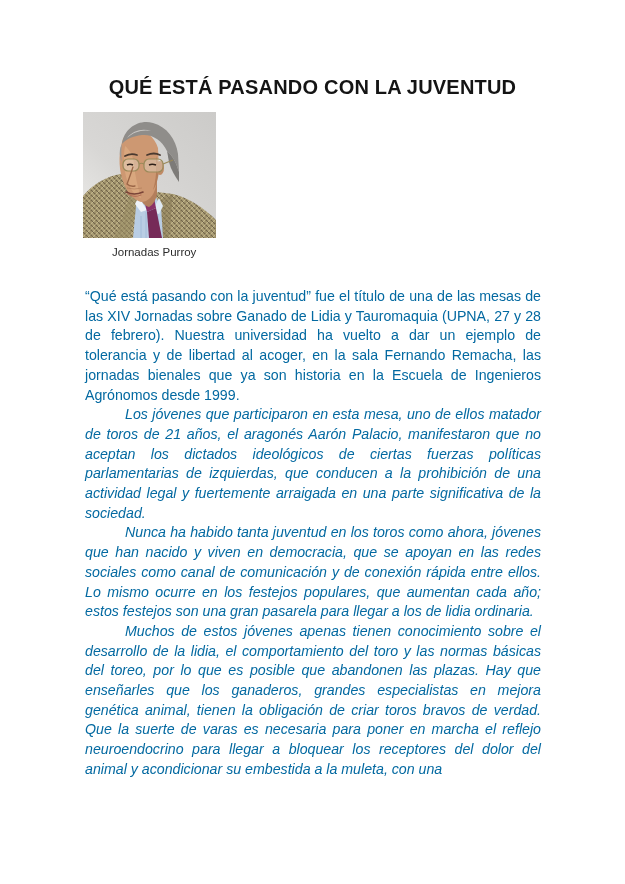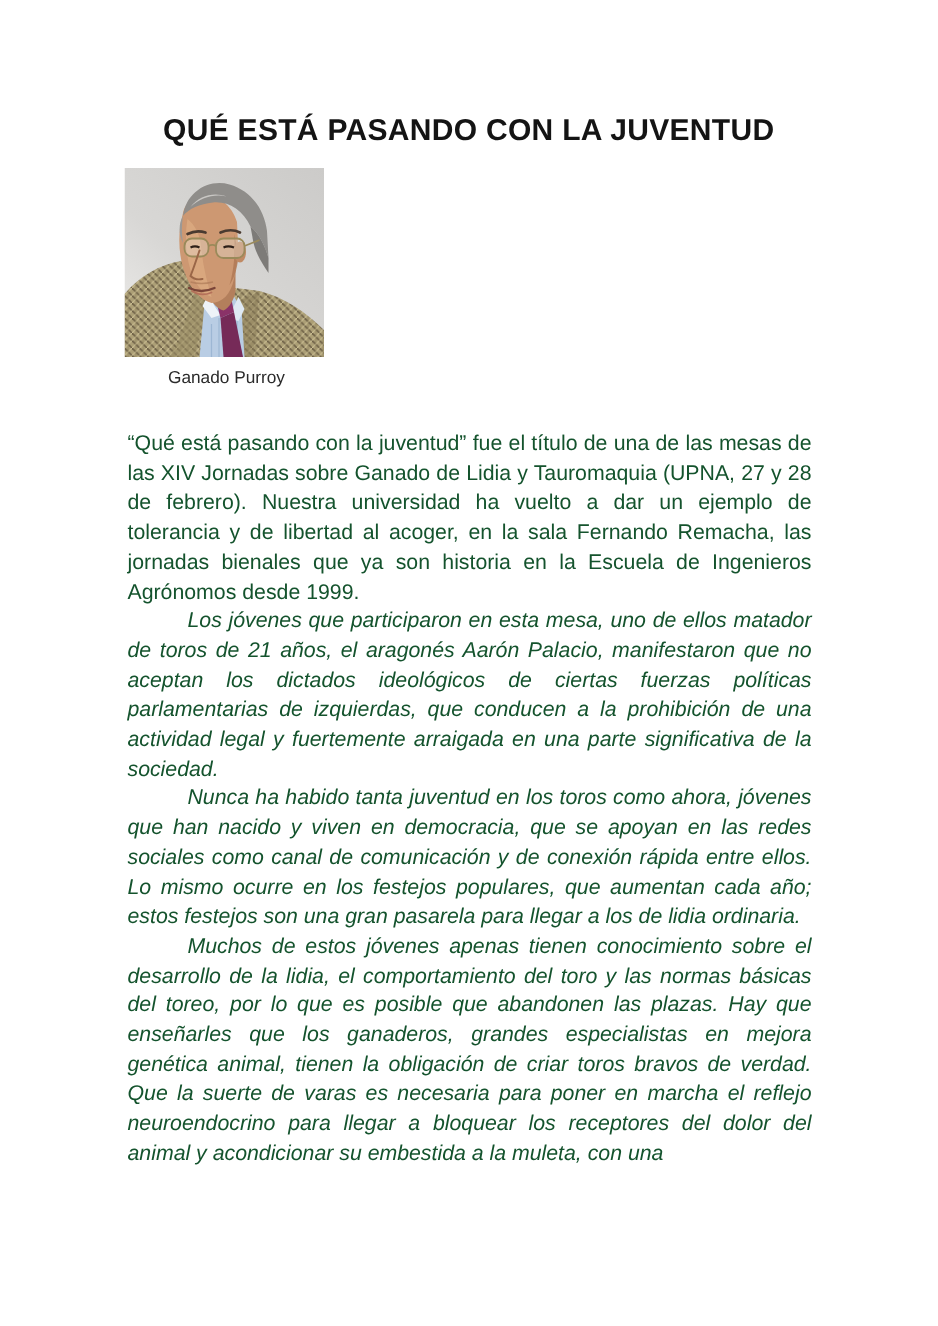"Ganado Purroy" div.photo-caption { text: Ganado -> Jornadas }
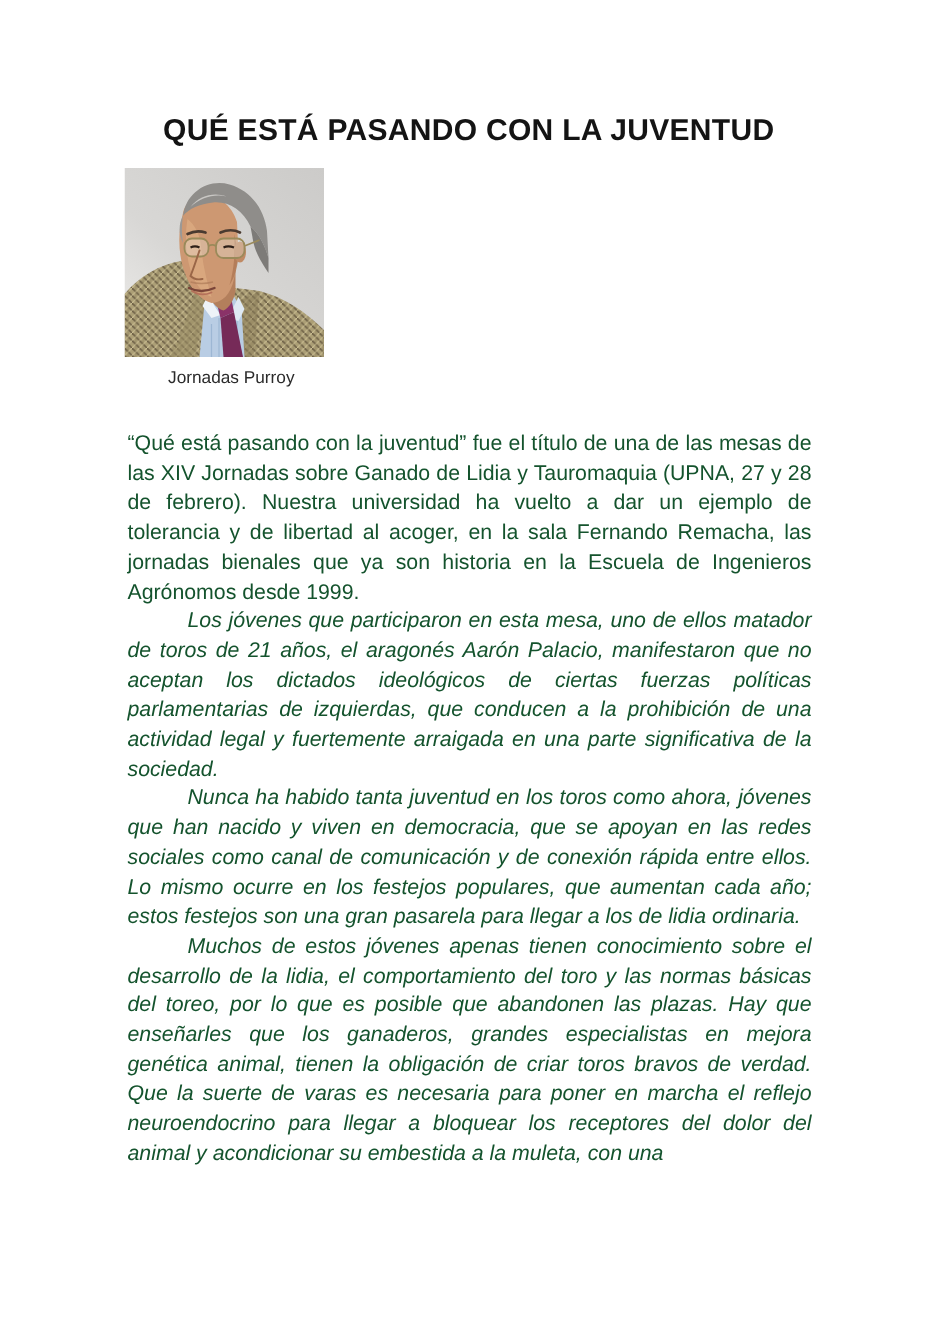"“Qué está pasando con la" .doc-body { color: #14532d -> #0369a1 }
